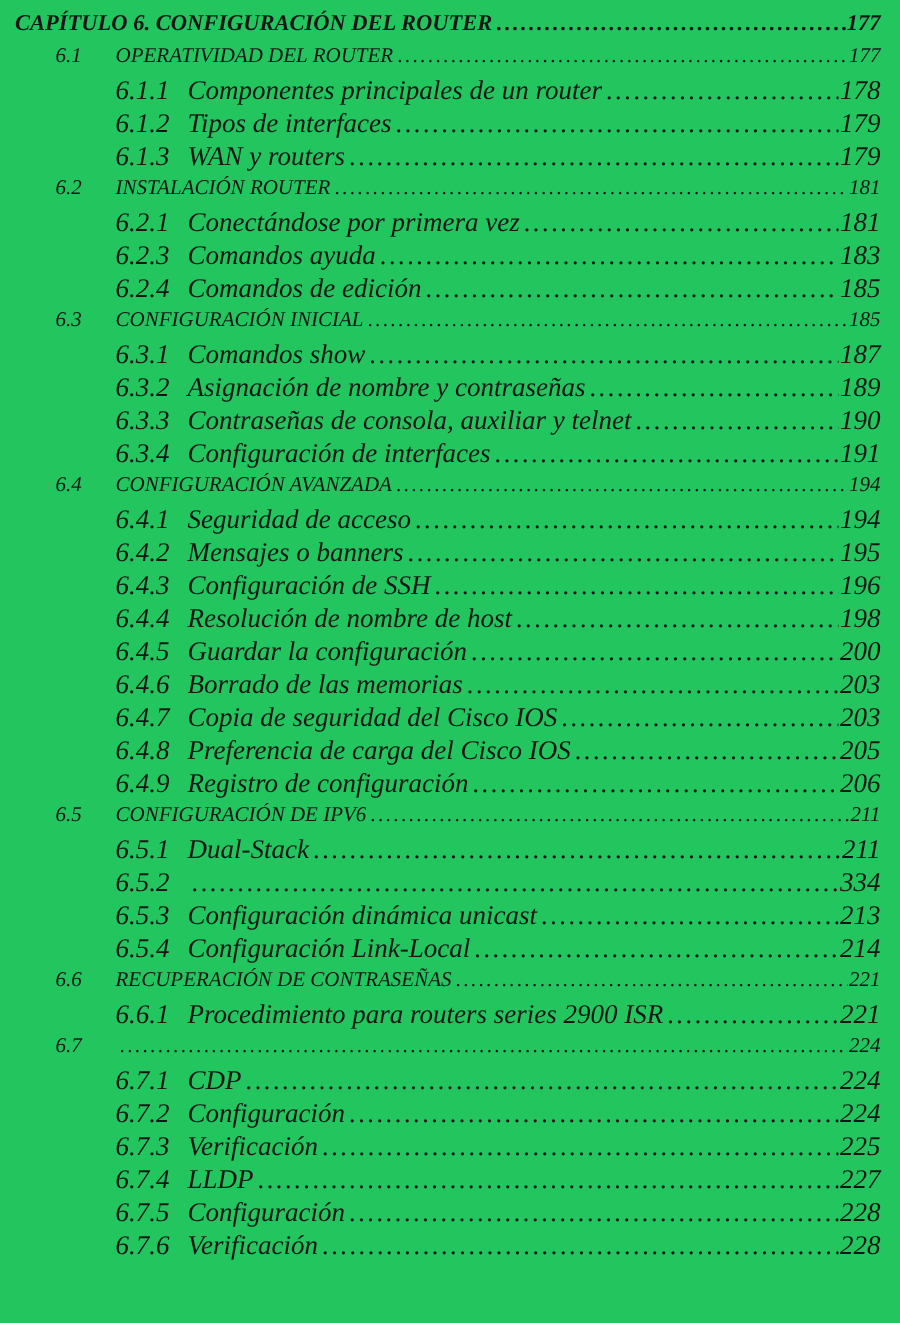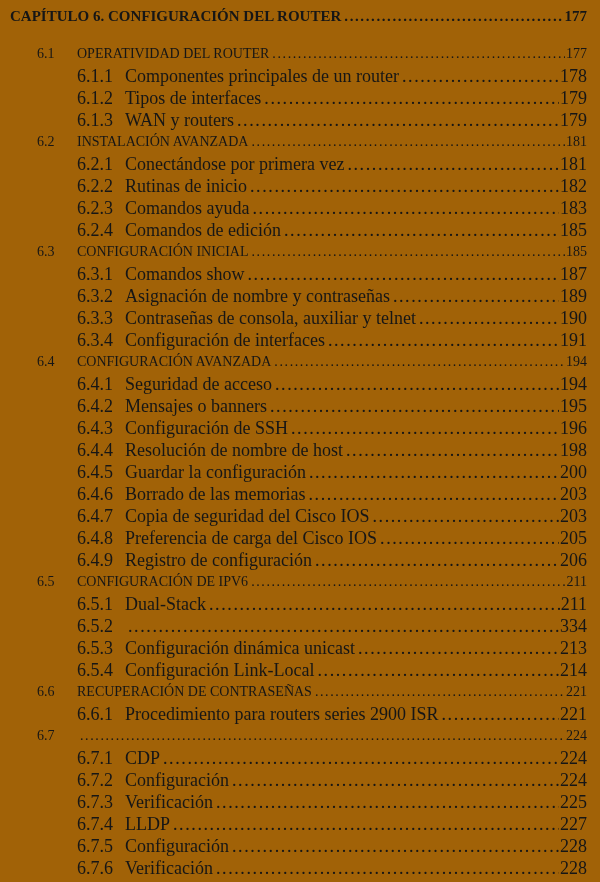"CAPÍTULO 6. CONFIGURACIÓN DEL ROUTER" .page { background: #a16207 -> #22c55e; font-style: none -> italic }
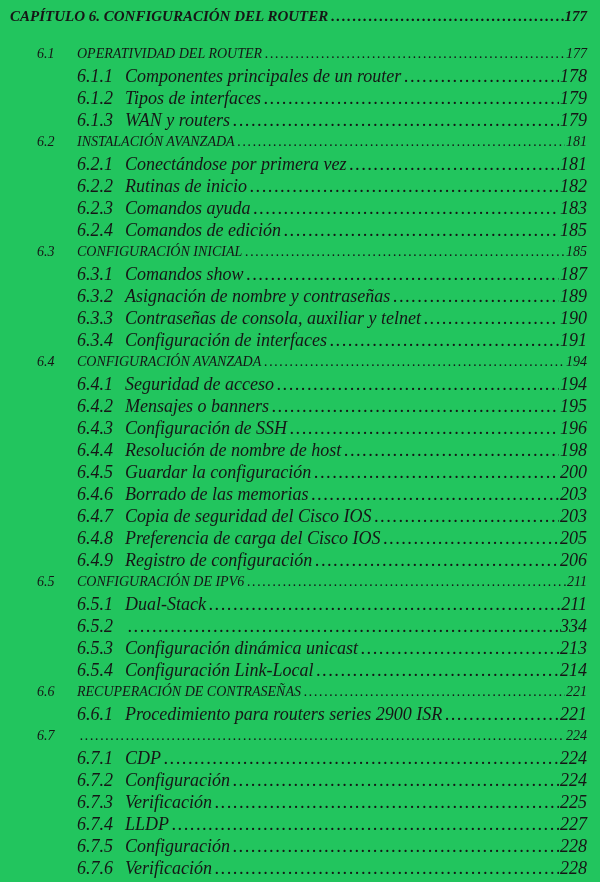"6.1" .num { margin-top: 16px -> none }
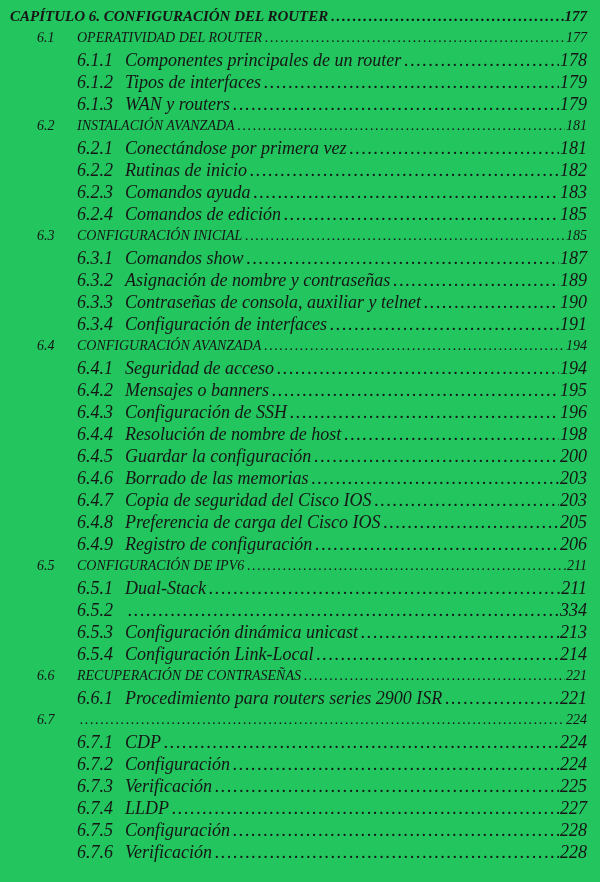"INSTALACIÓN AVANZADA" span.title { text: AVANZADA -> ROUTER }
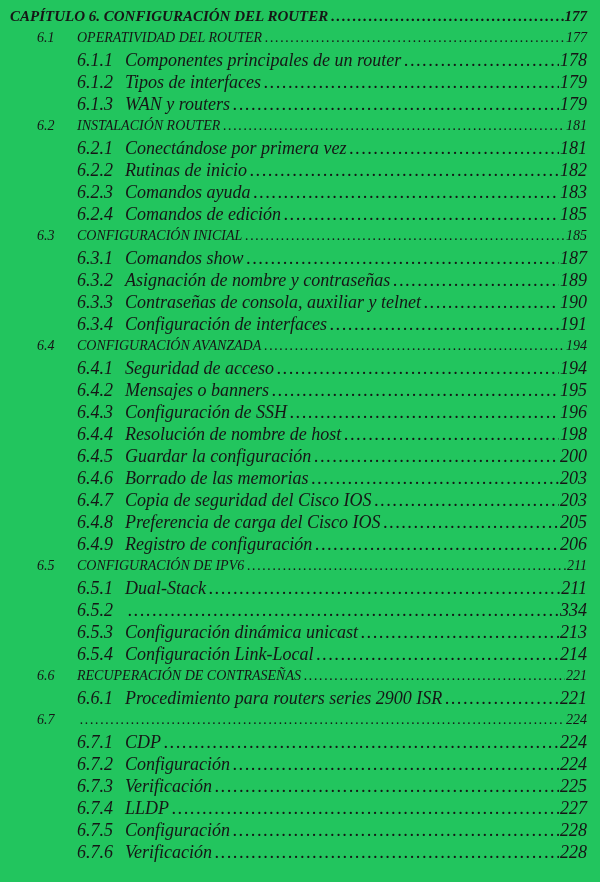"6.2.2" div.row { html: <div> <span>6.2.2</span> <span>Rutinas de inicio</span> <span></span> <span>182</span> </div> -> none }
